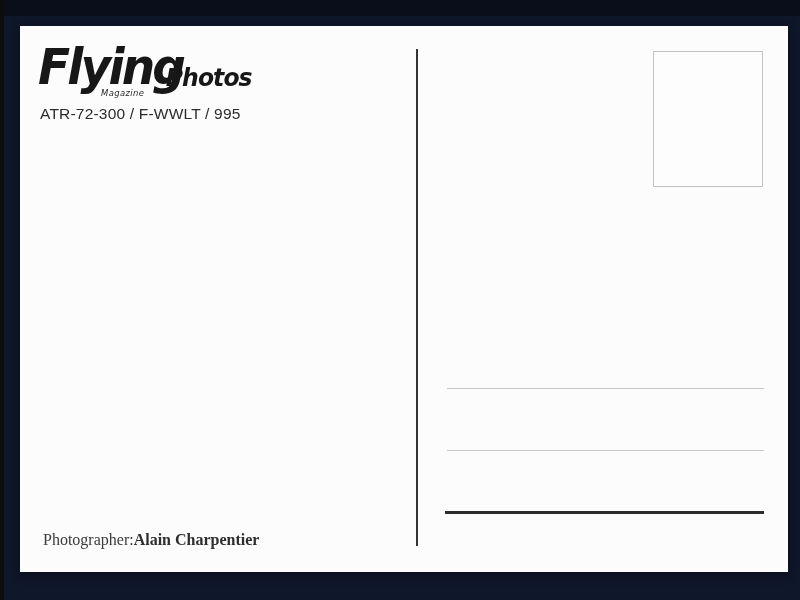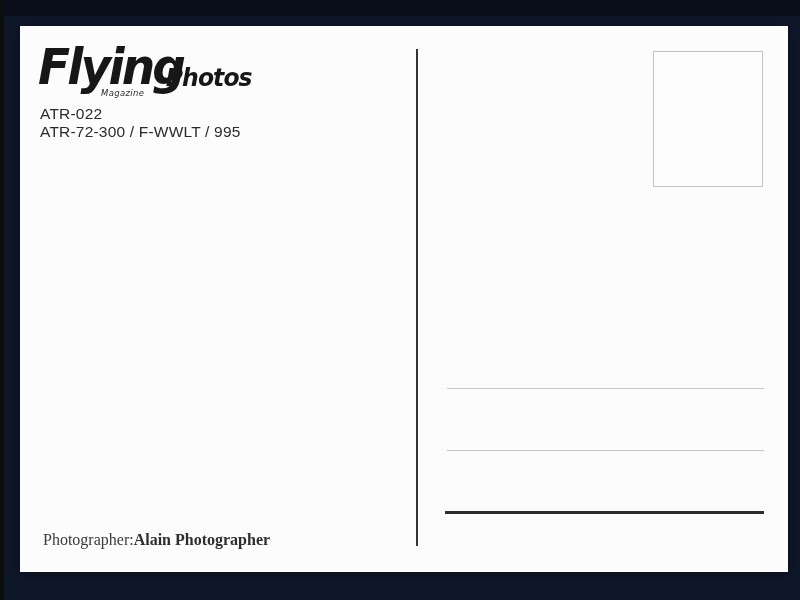"ATR-022" div { html: <div>ATR-022</div> -> none }
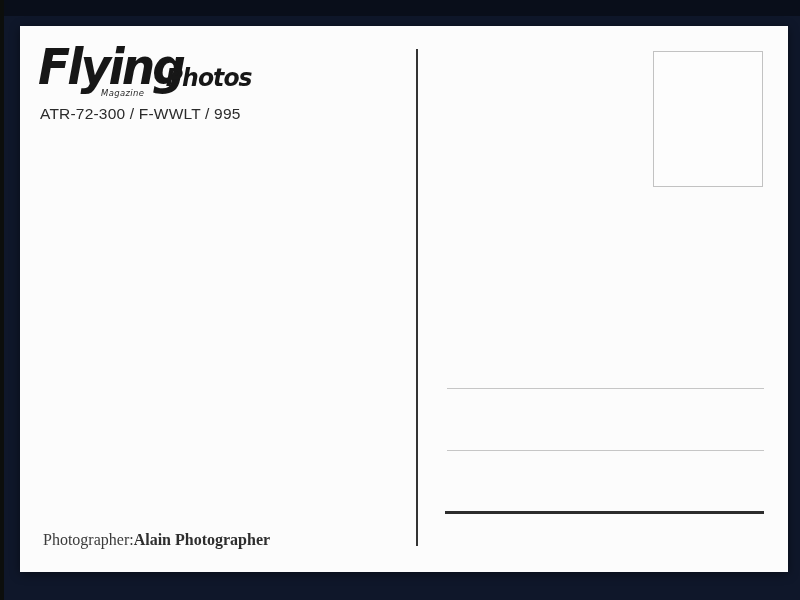"Alain Photographer" b { text: Photographer -> Charpentier }
